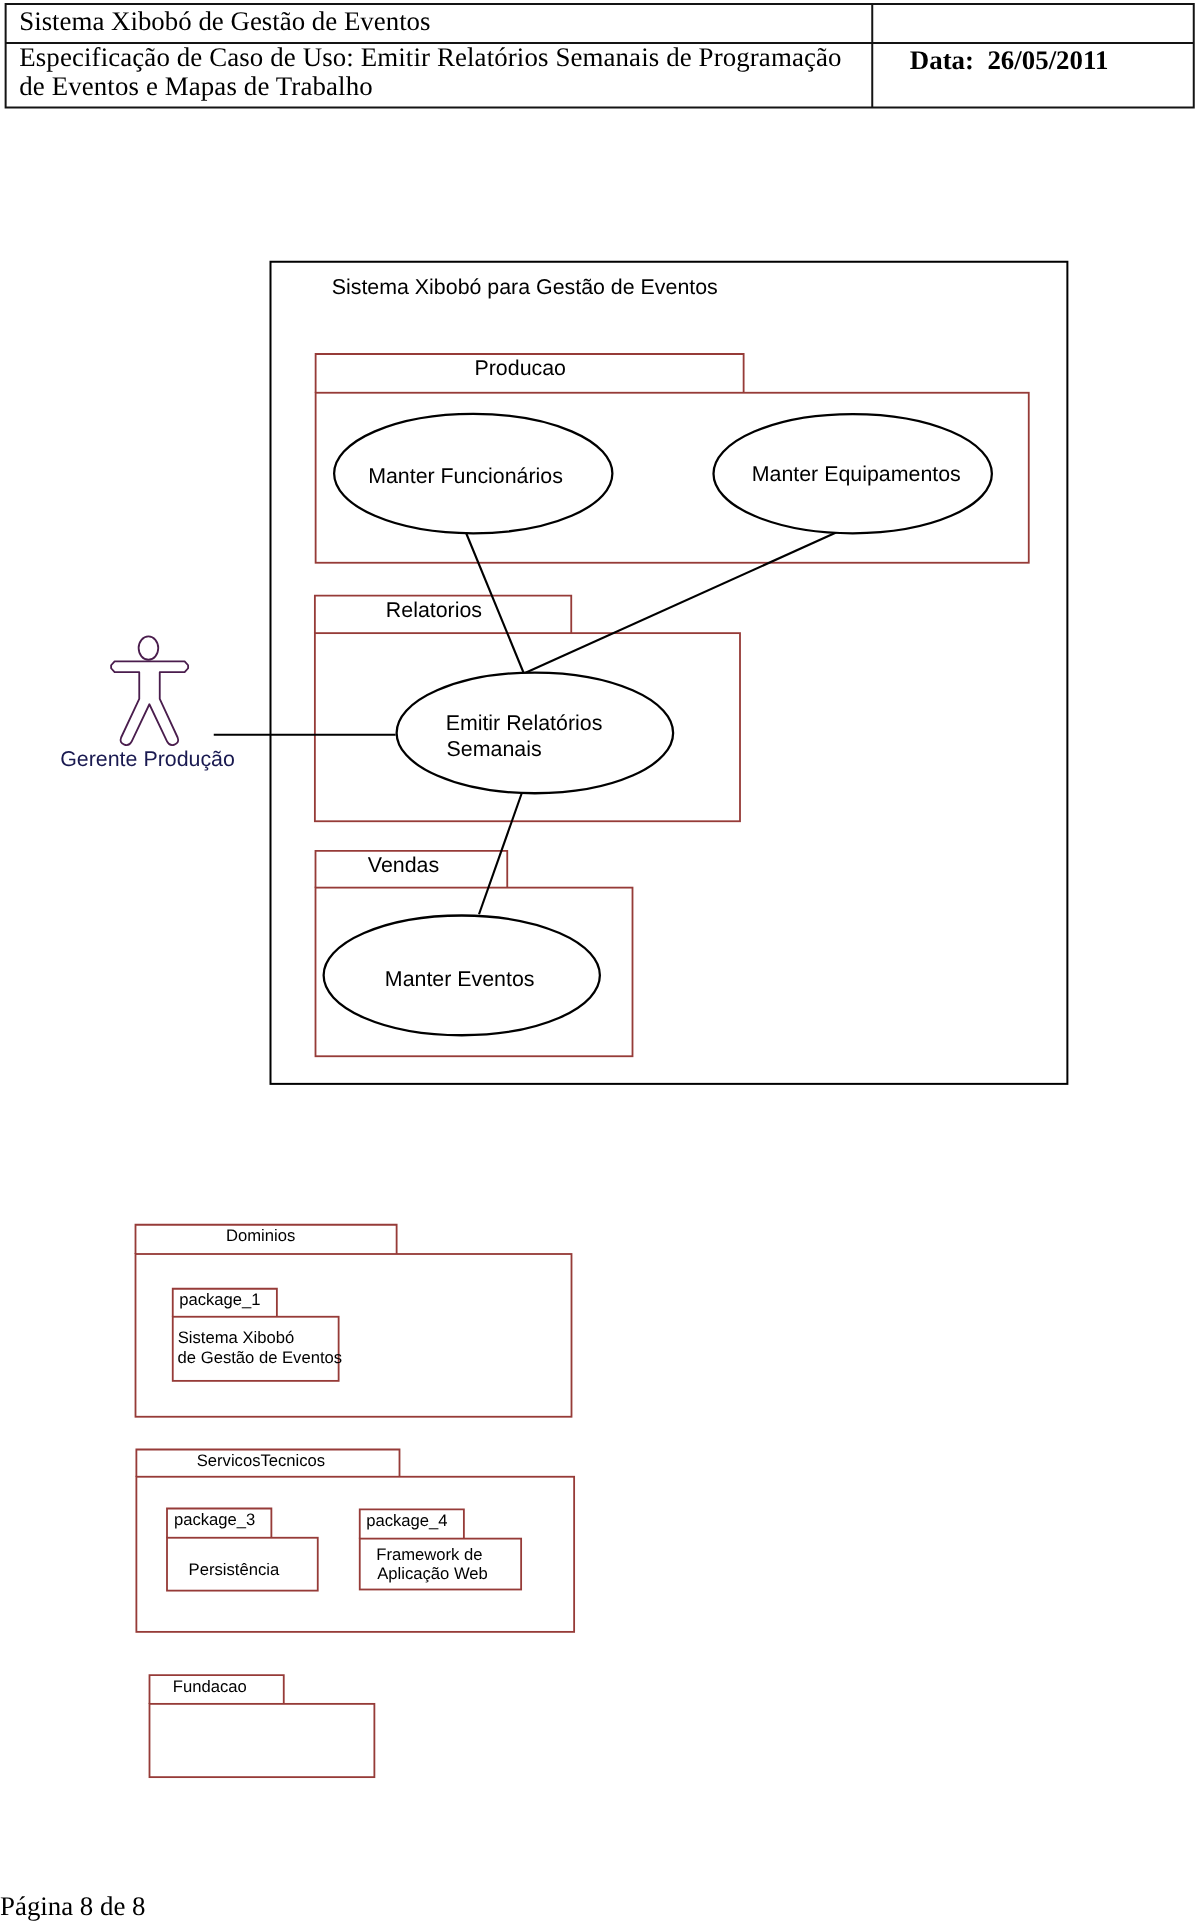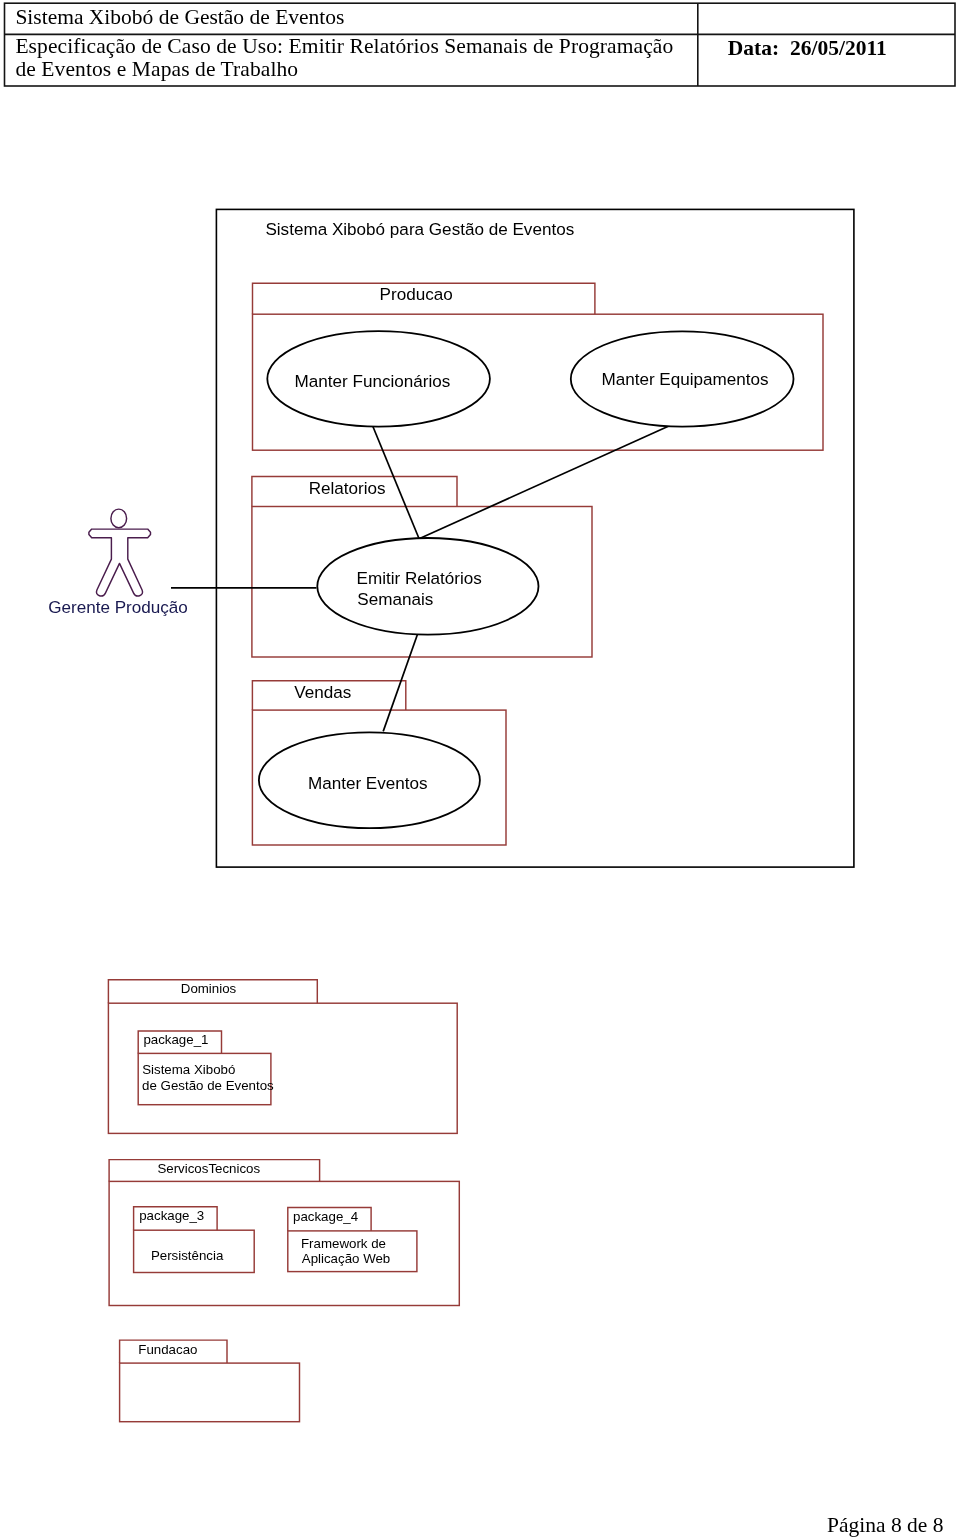"Página 8 de 8" .footer { text-align: right -> none }
